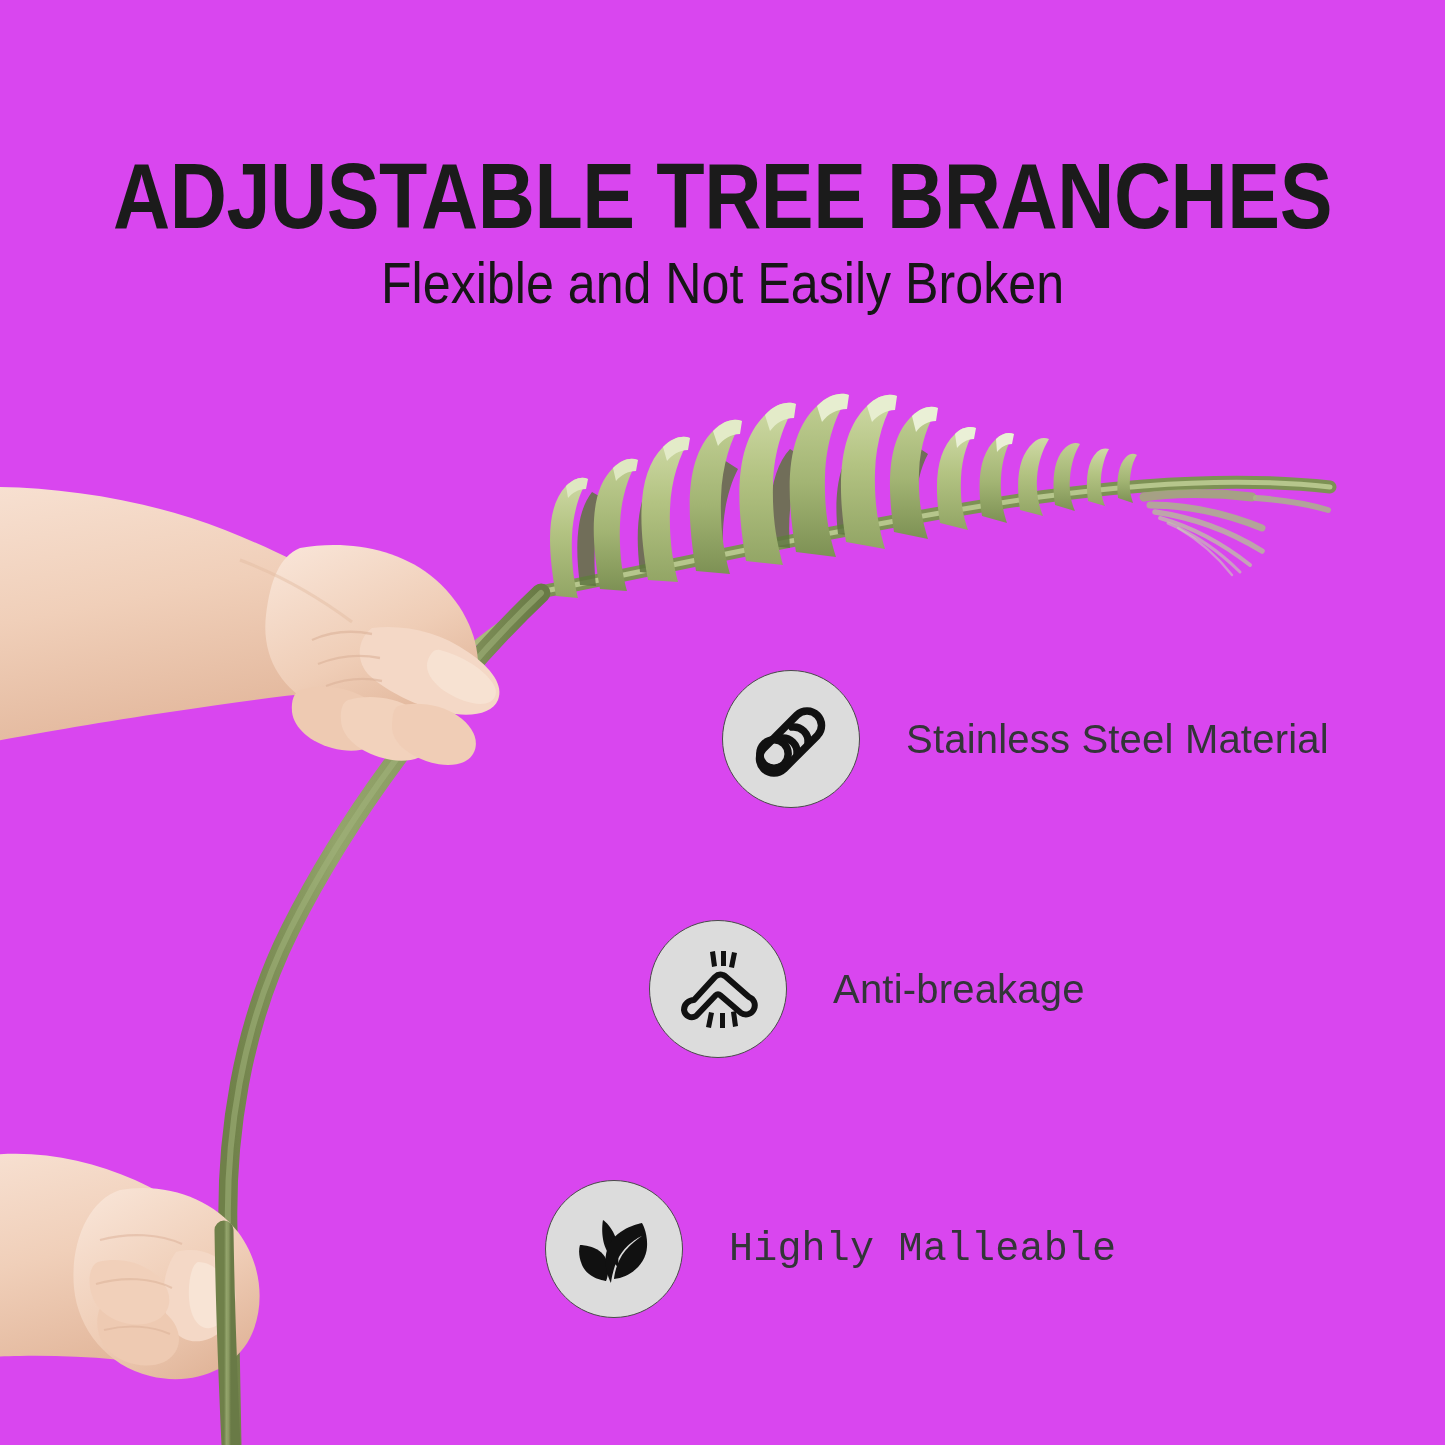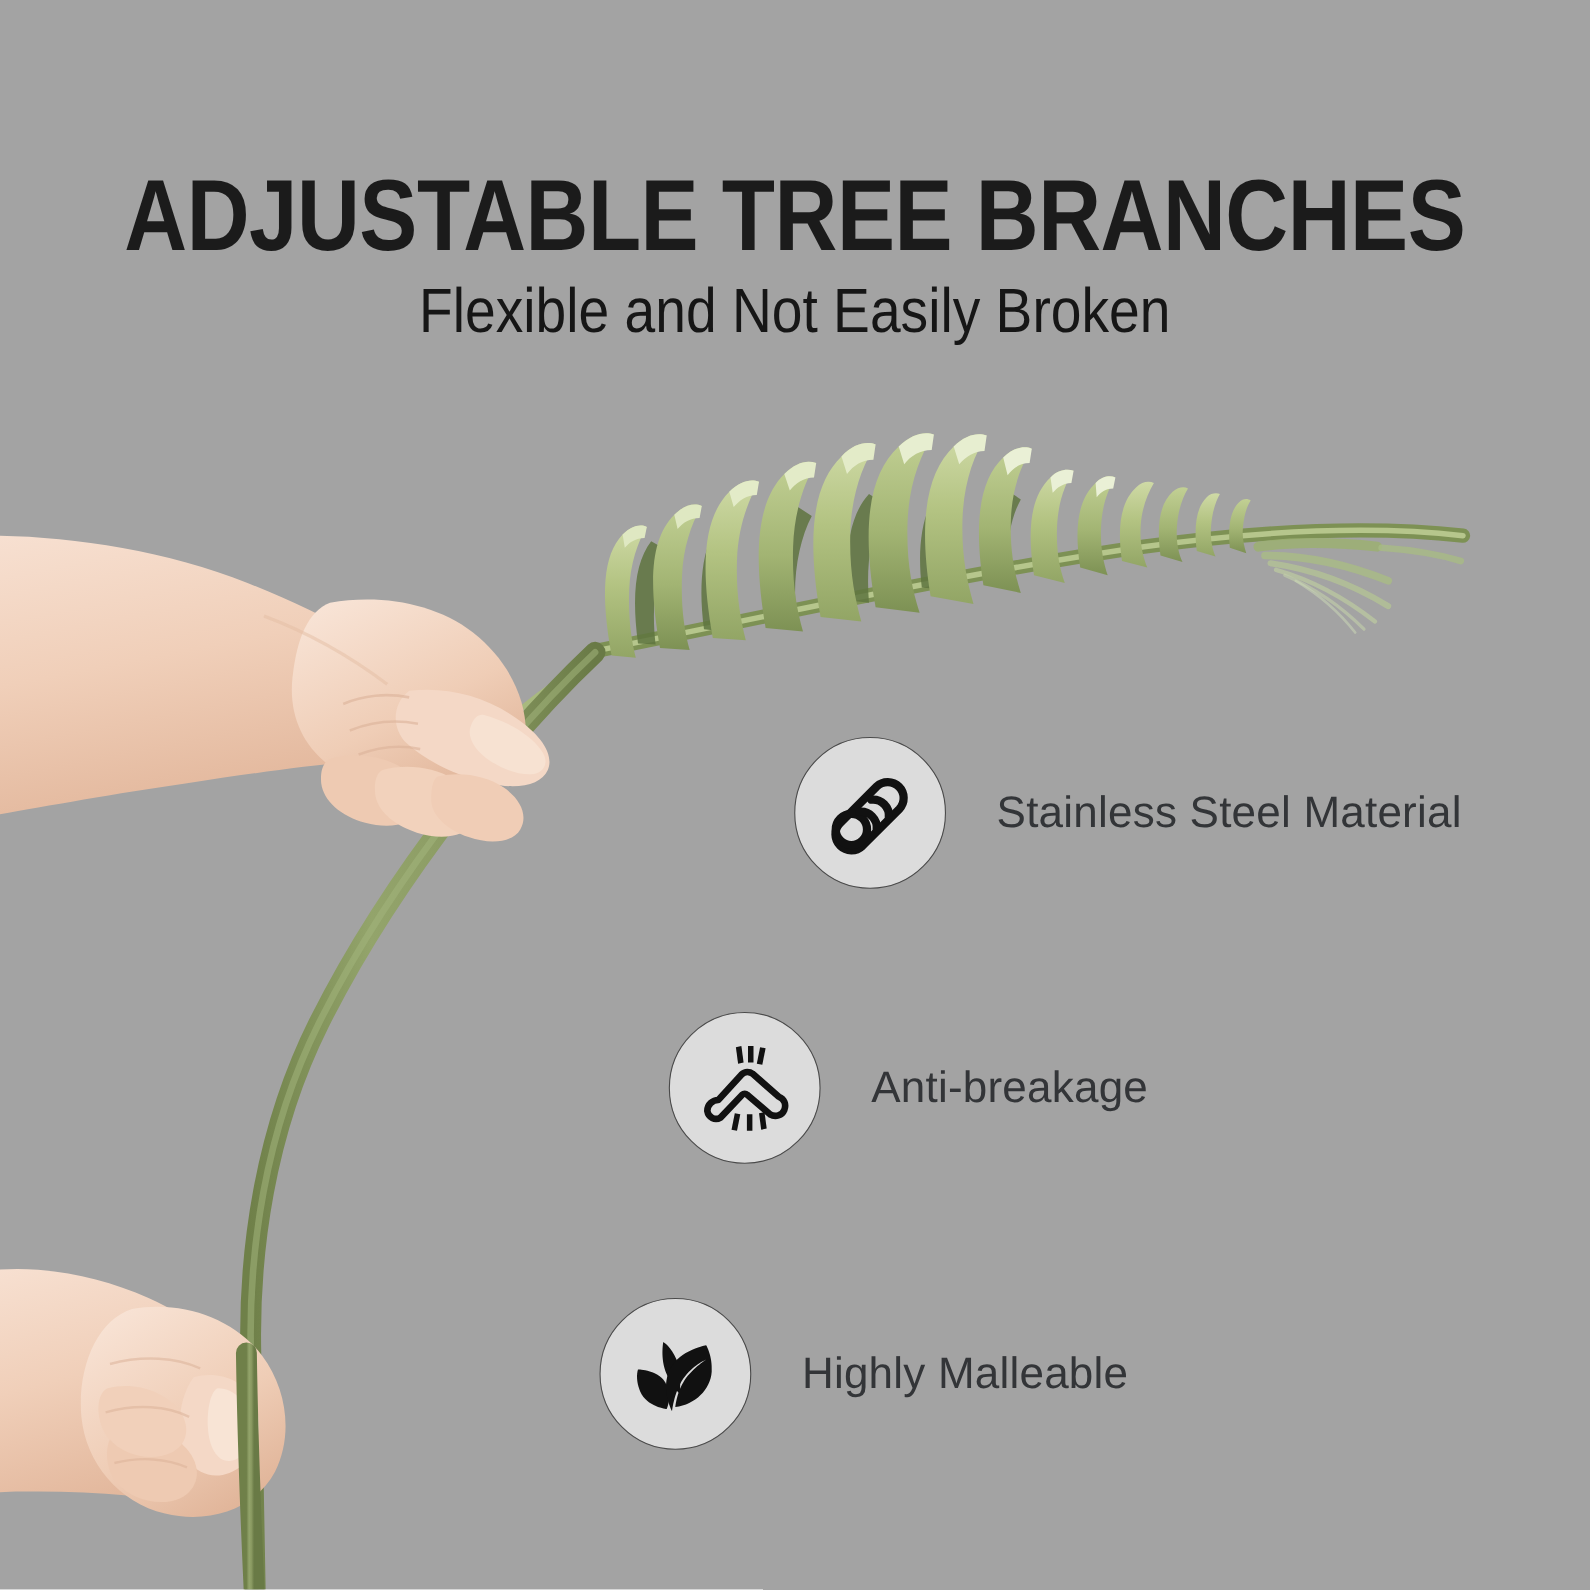"ADJUSTABLE TREE BRANCHES" #poster { background: #a3a3a3 -> #d946ef }
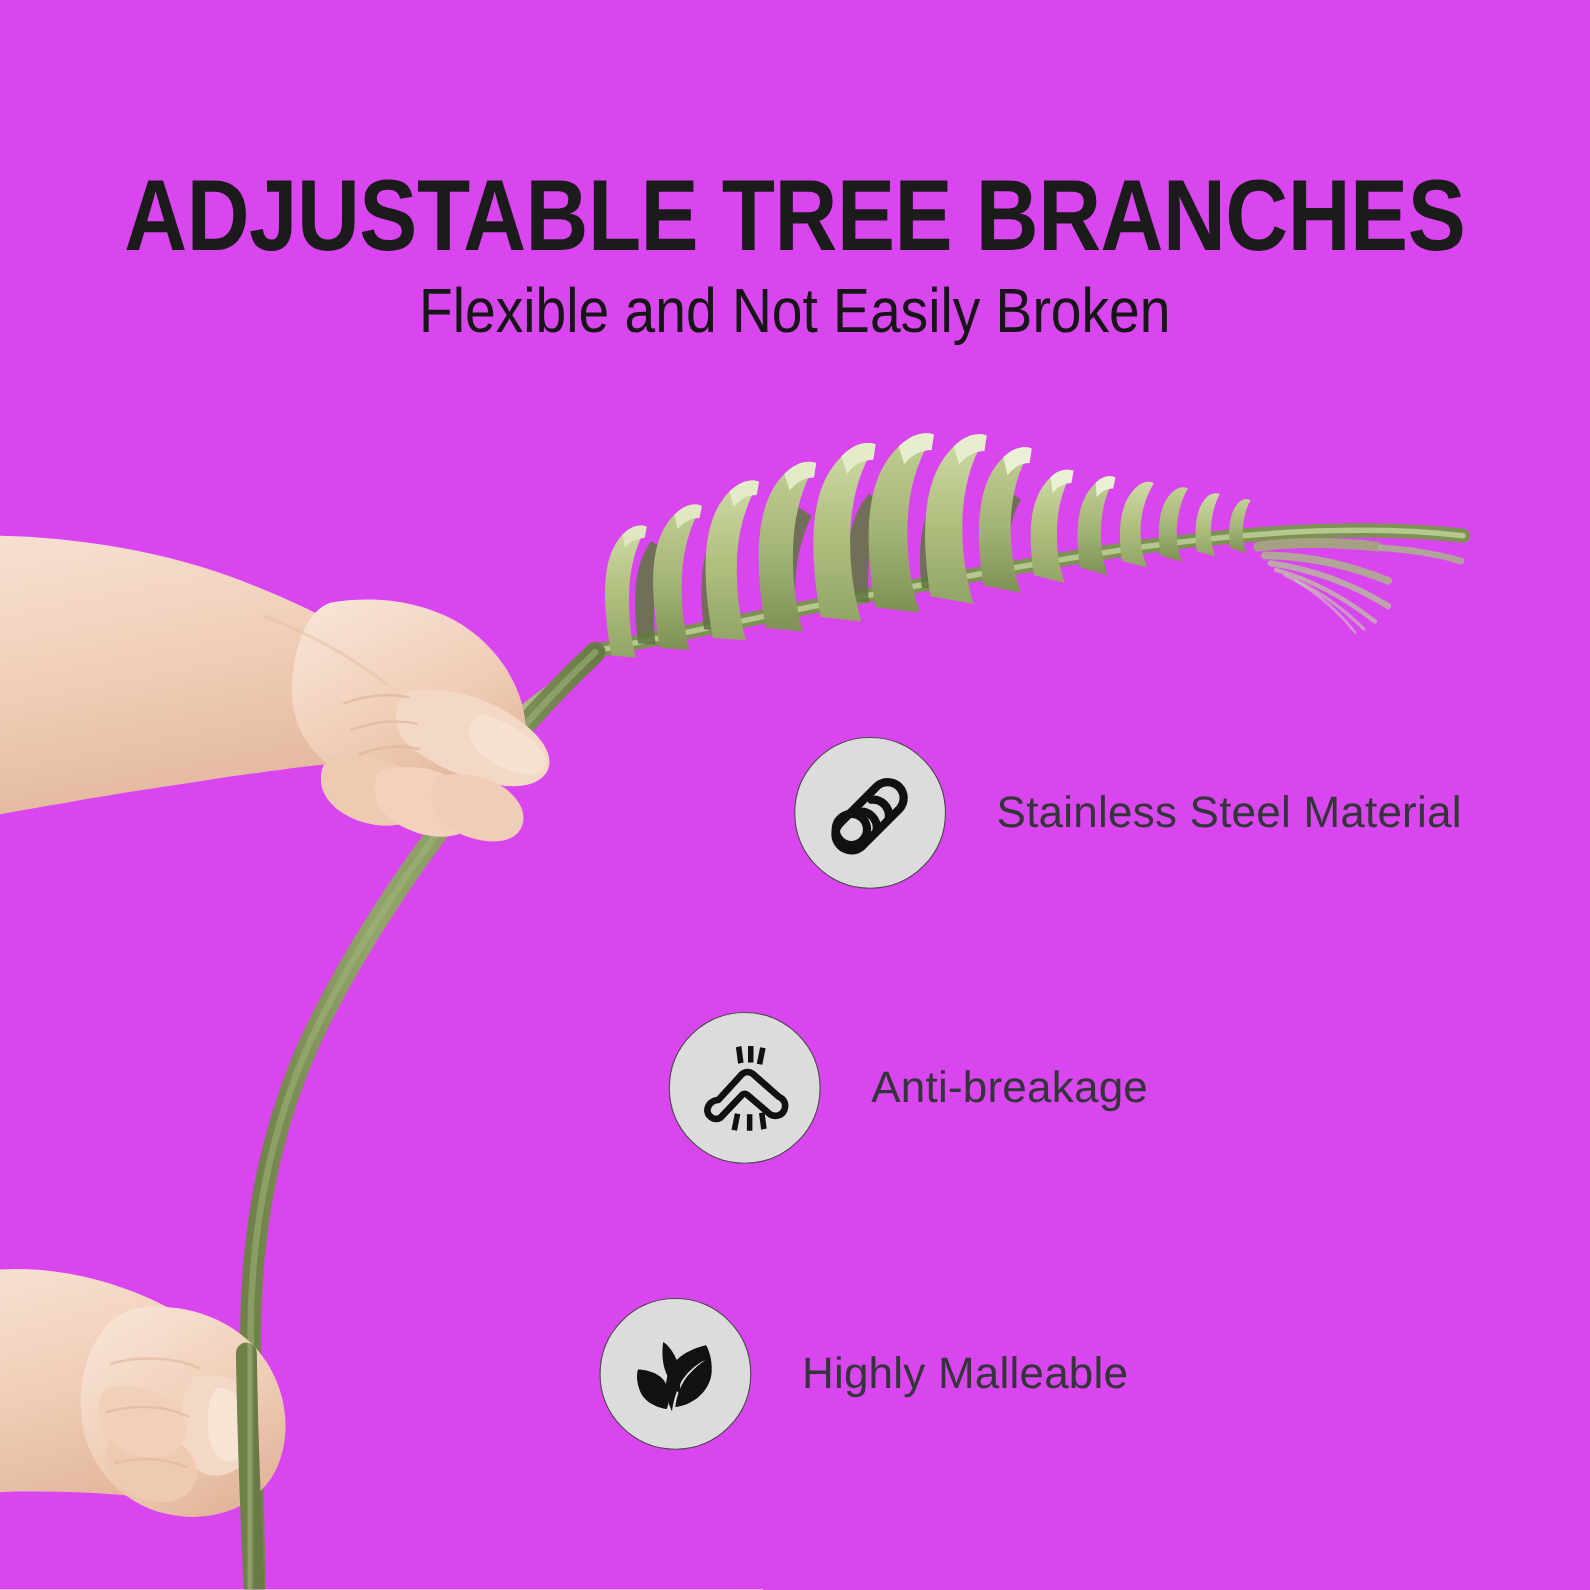"Anti-breakage" #feature-row-1 { left: 608px -> 649px }
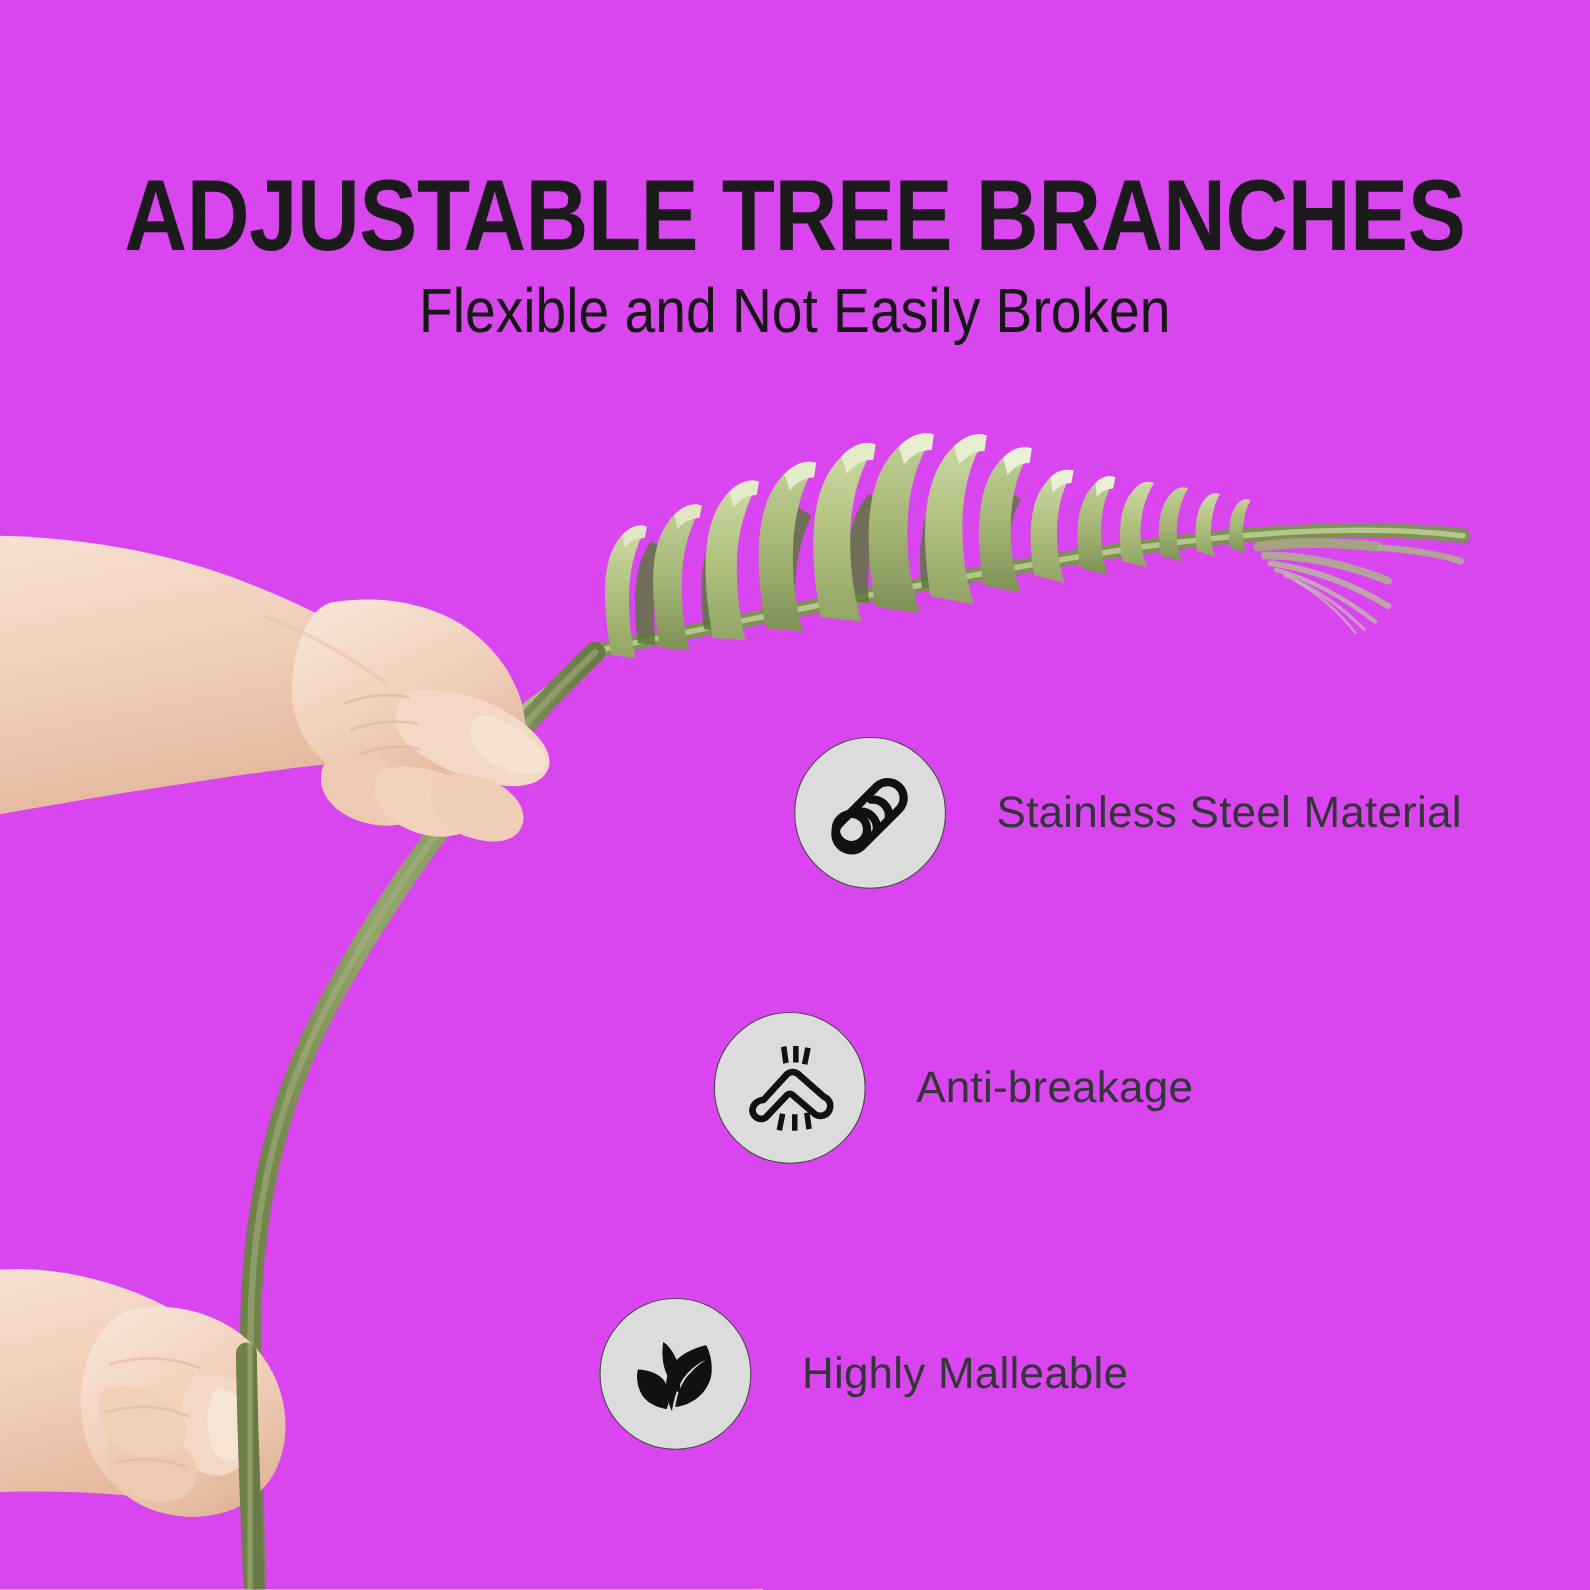"Highly Malleable" #feature-row-2 { font-family: none -> Liberation Mono, monospace }
